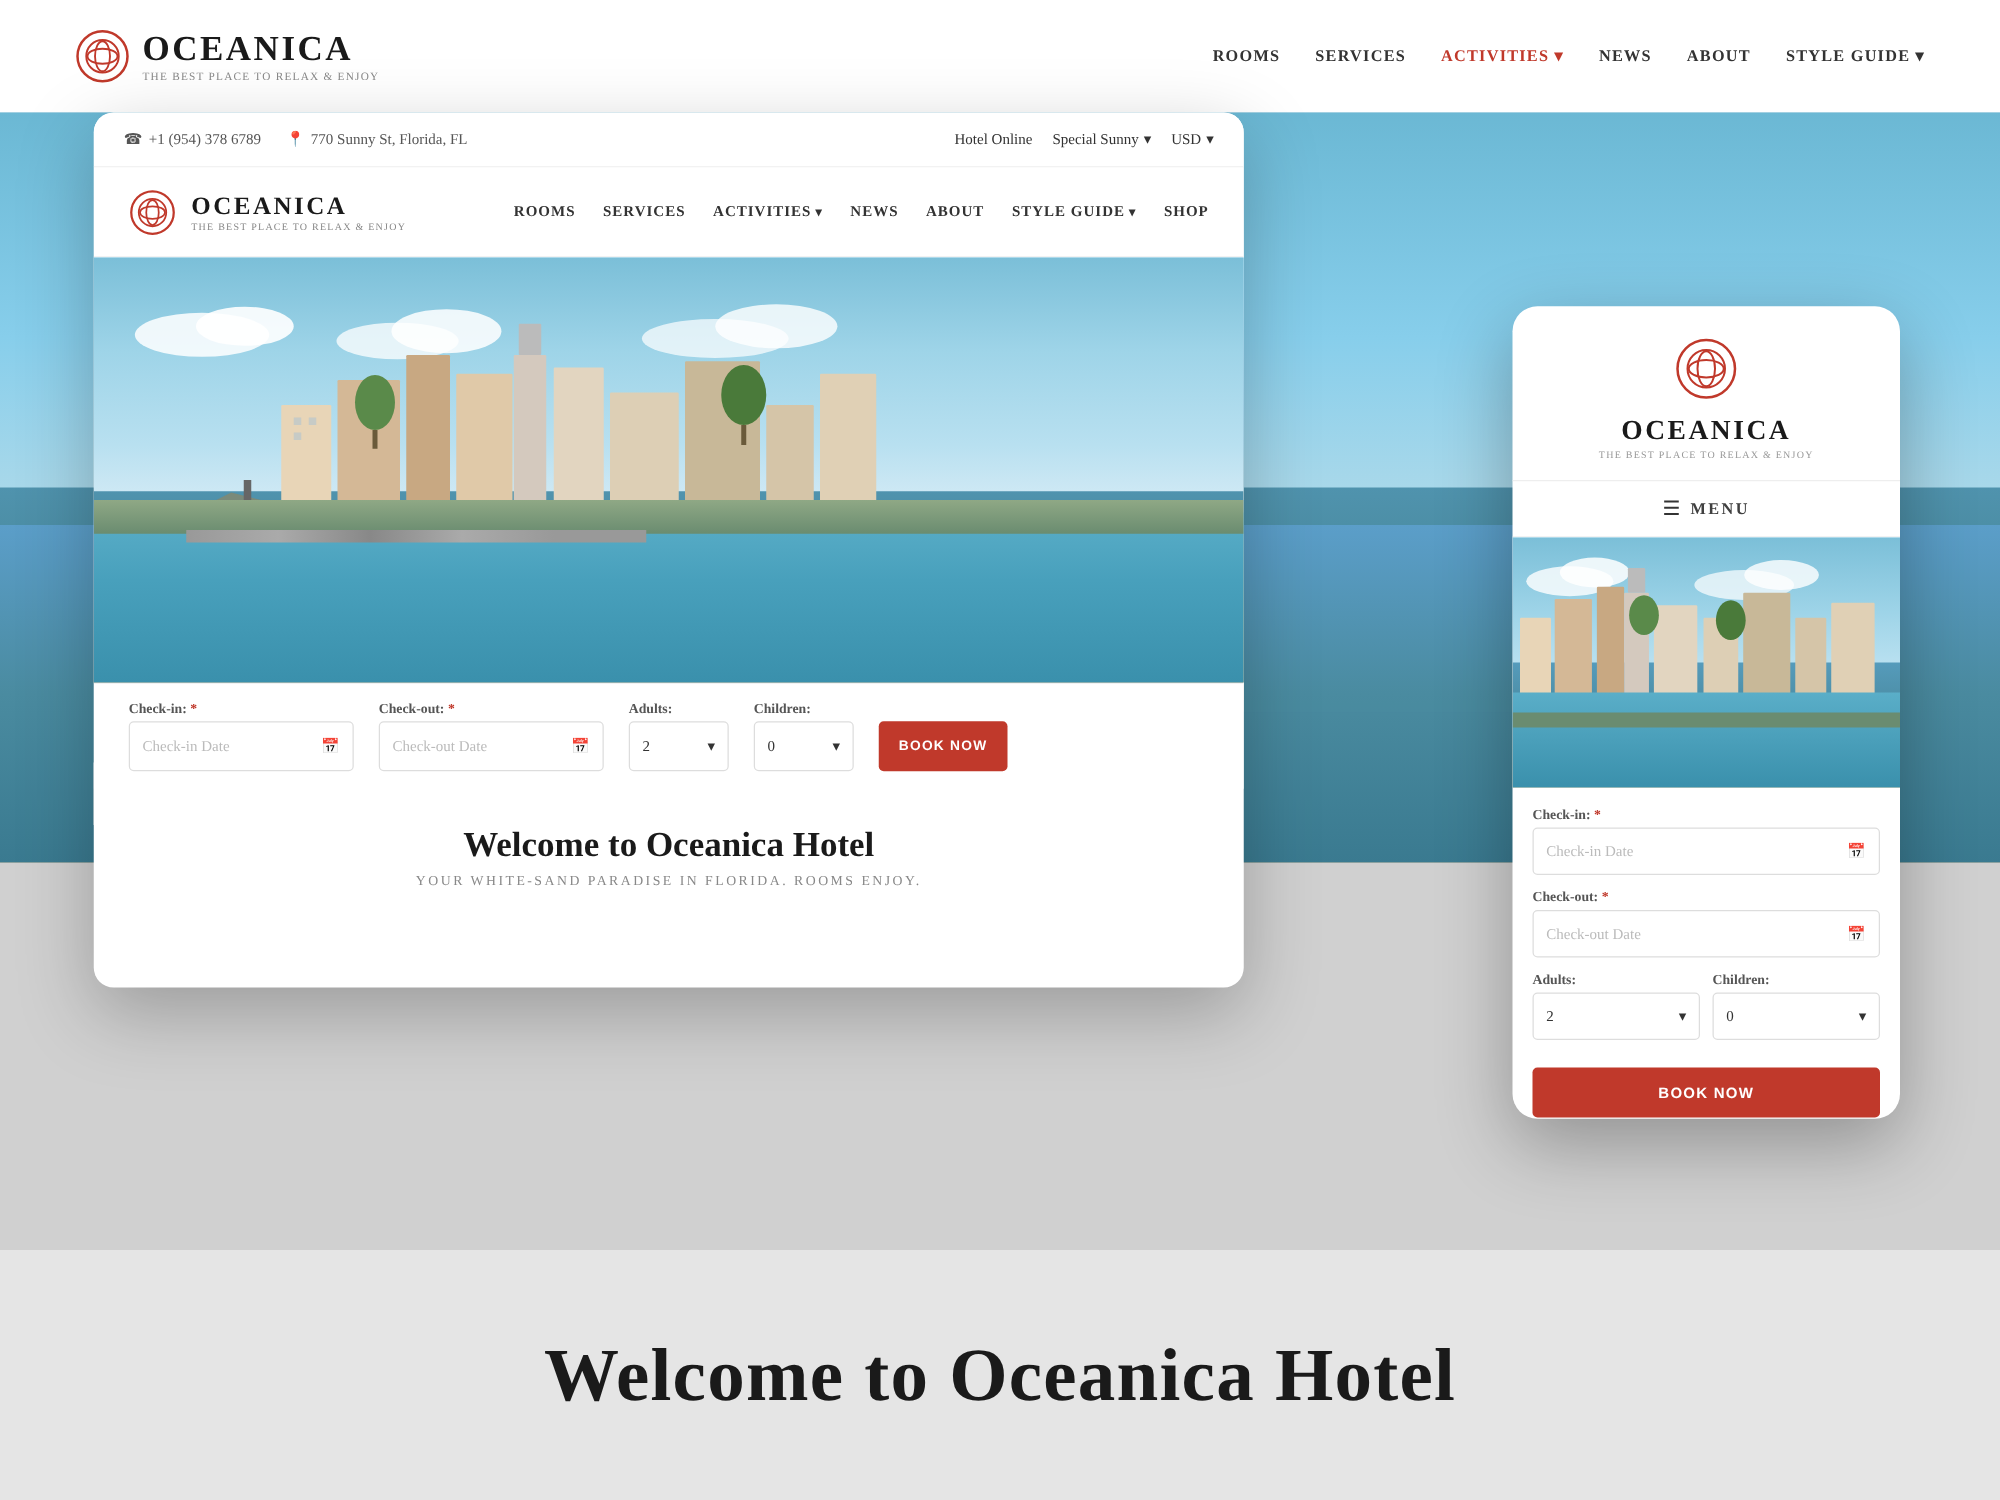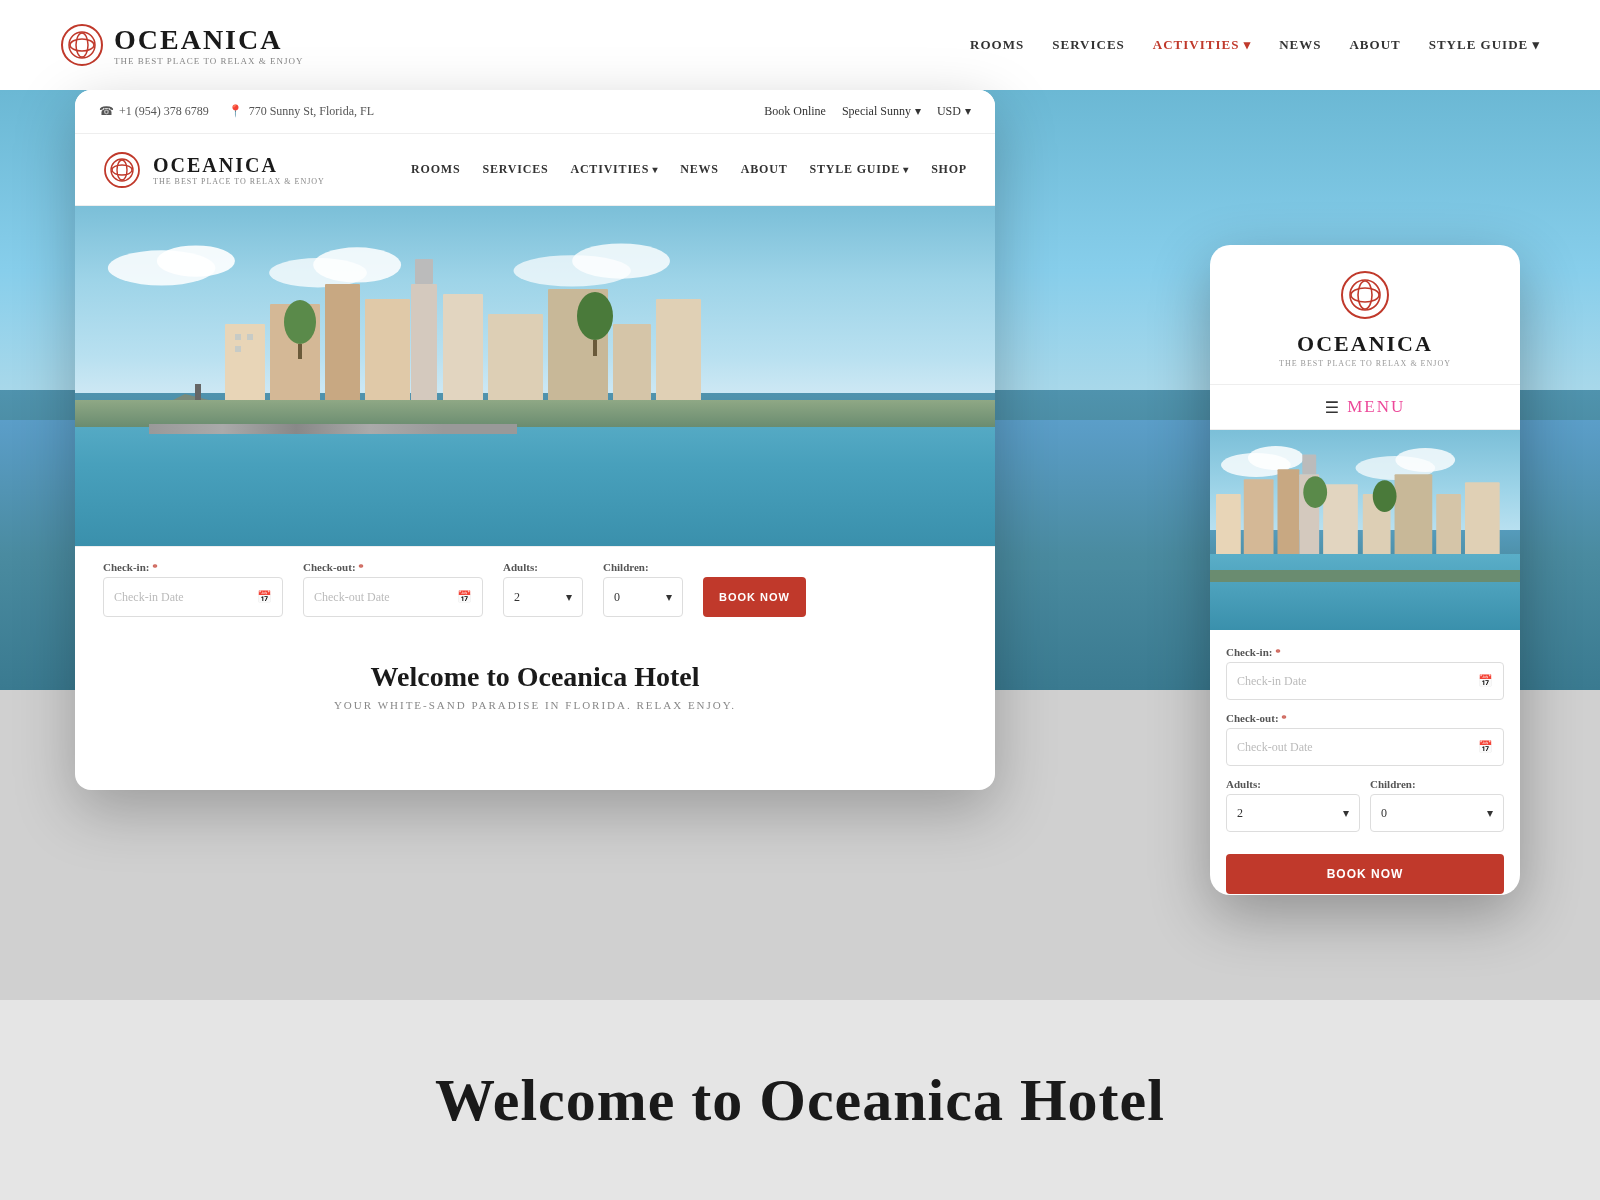"Book Online" span.topbar-action { text: Book -> Hotel }
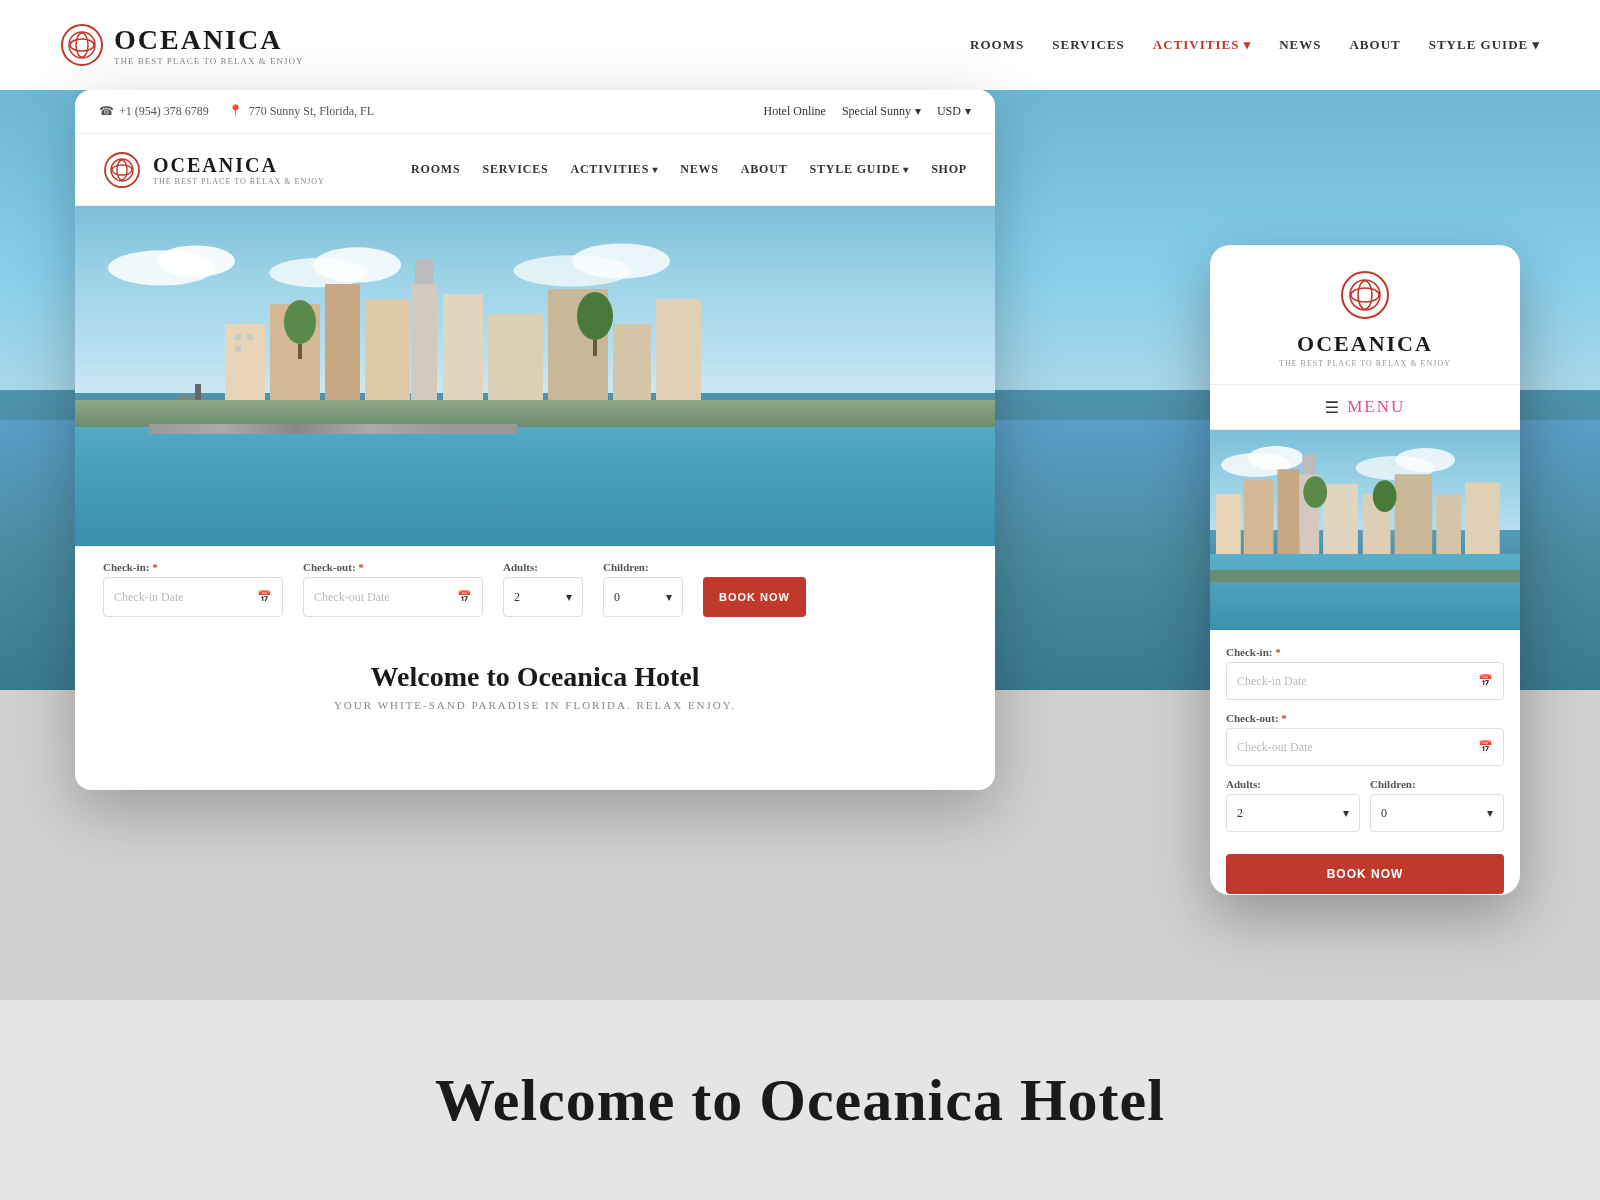"MENU" .mobile-menu-text { color: #ec4899 -> #404040; font-size: 17px -> 13px; font-weight: 400 -> 700 }
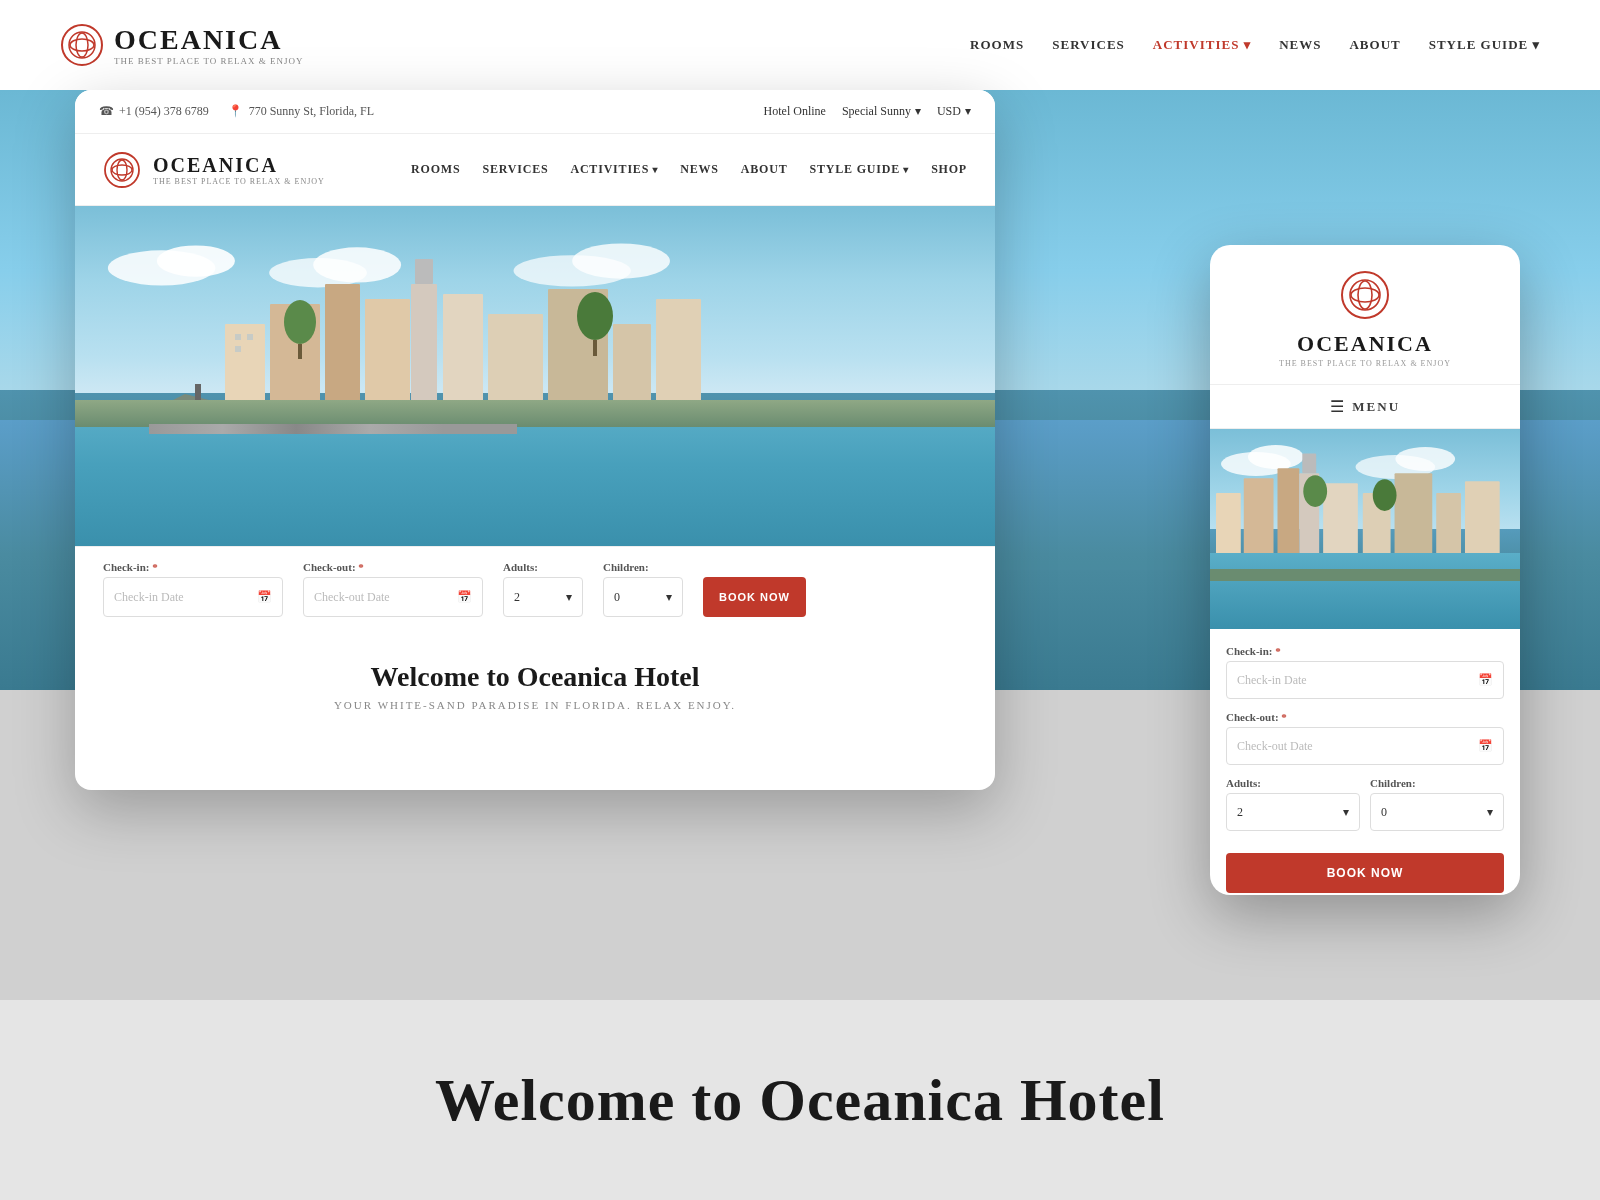"YOUR WHITE-SAND PARADISE IN FLORIDA." div.welcome-sub { text: RELAX -> ROOMS }
